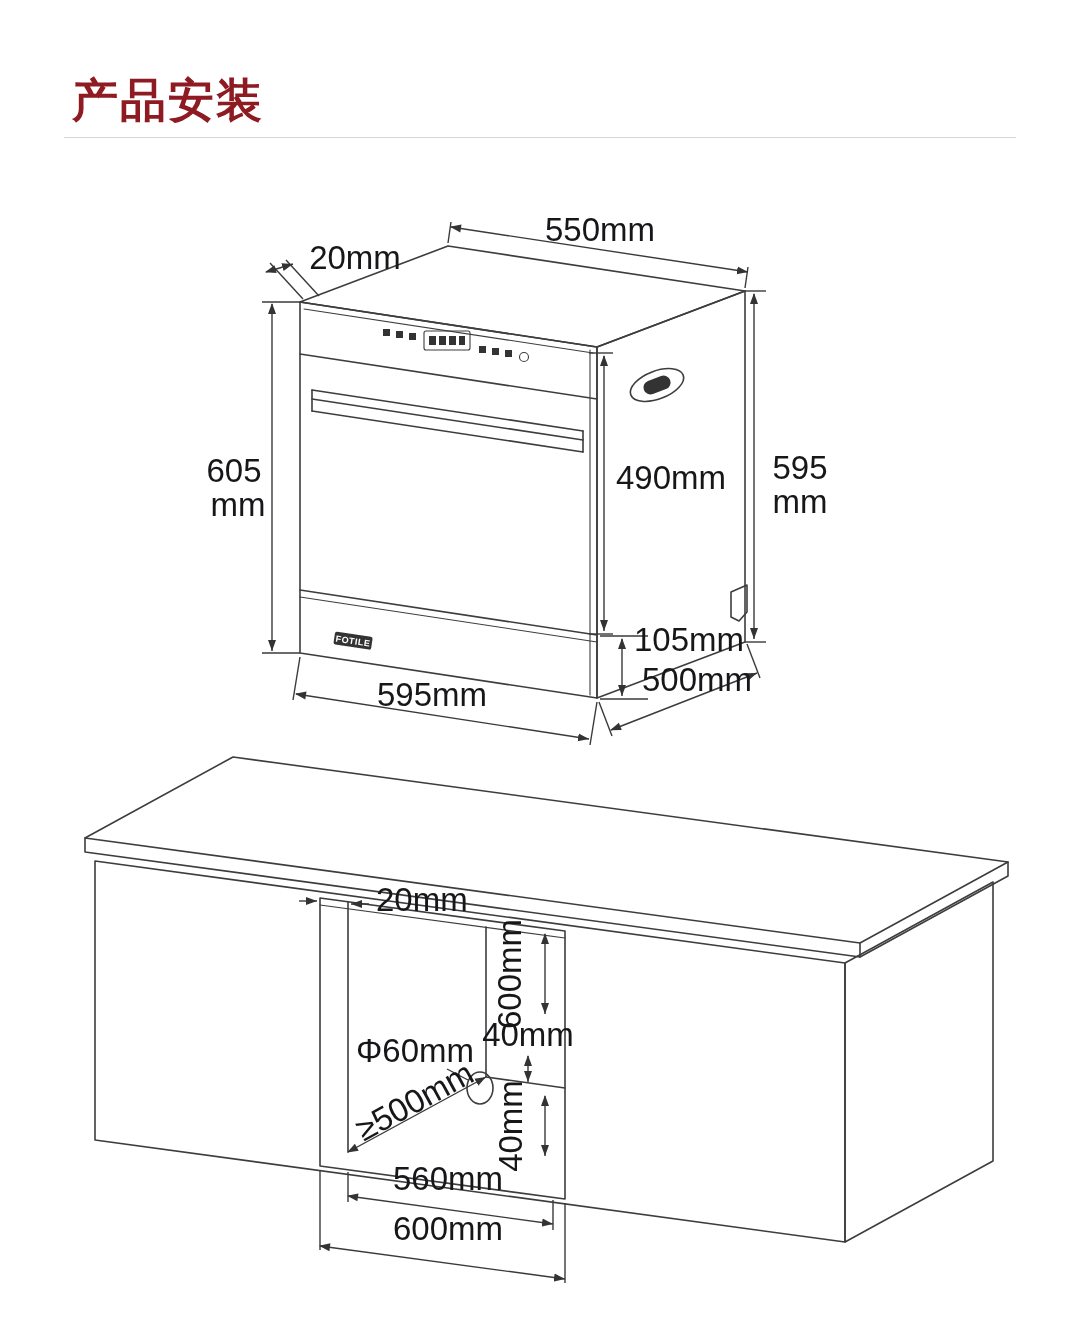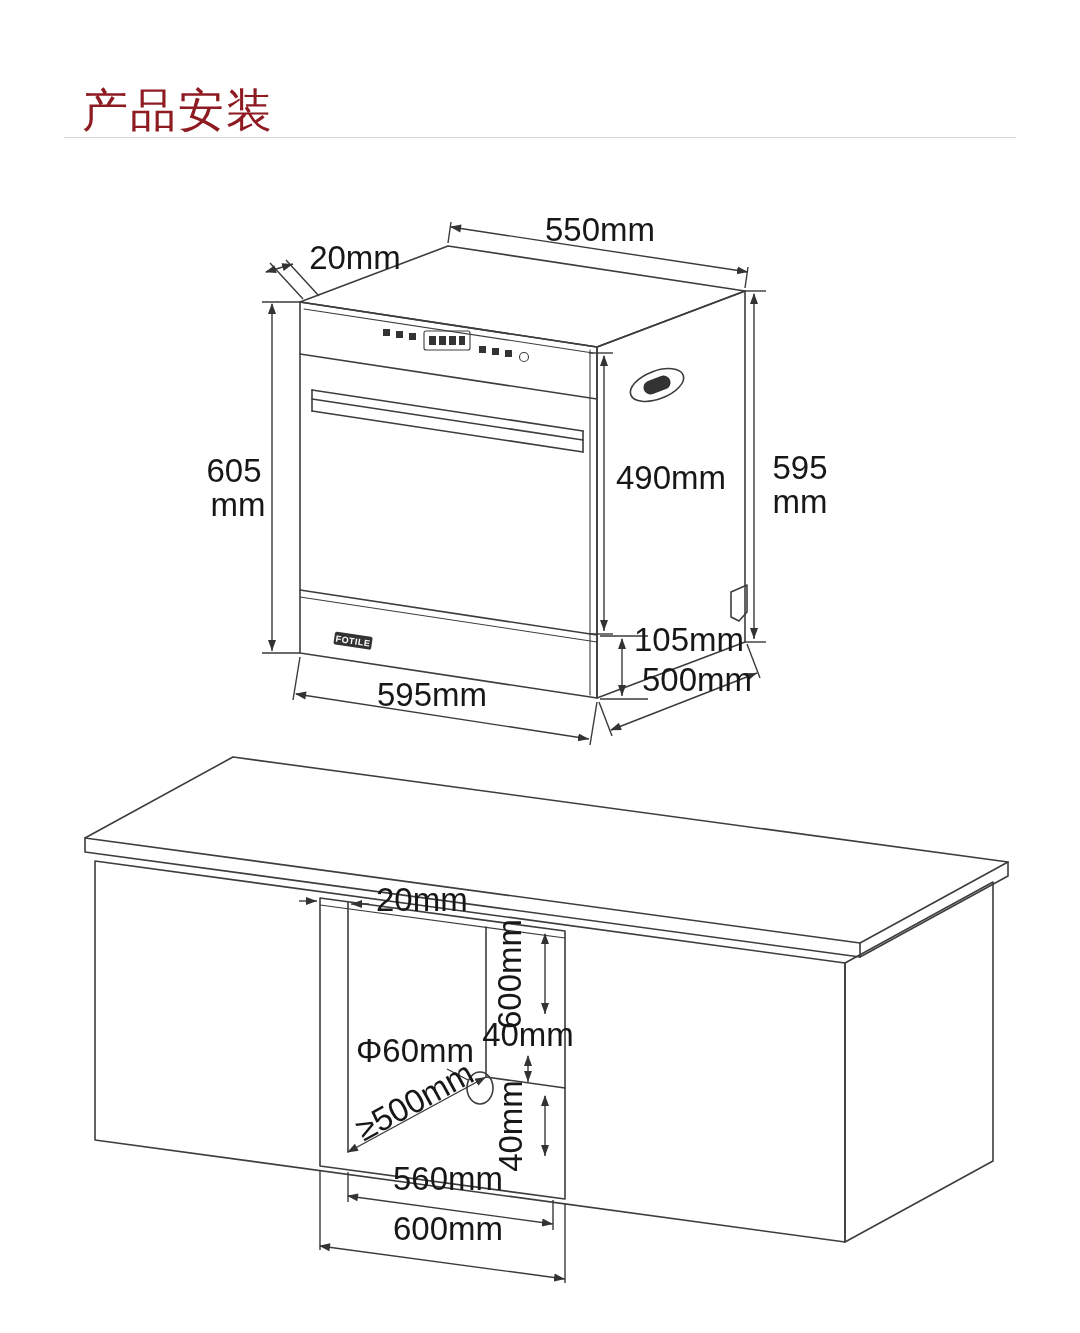"产品安装" .page-title { font-weight: 400 -> 700; margin: 18px -> 8px }
